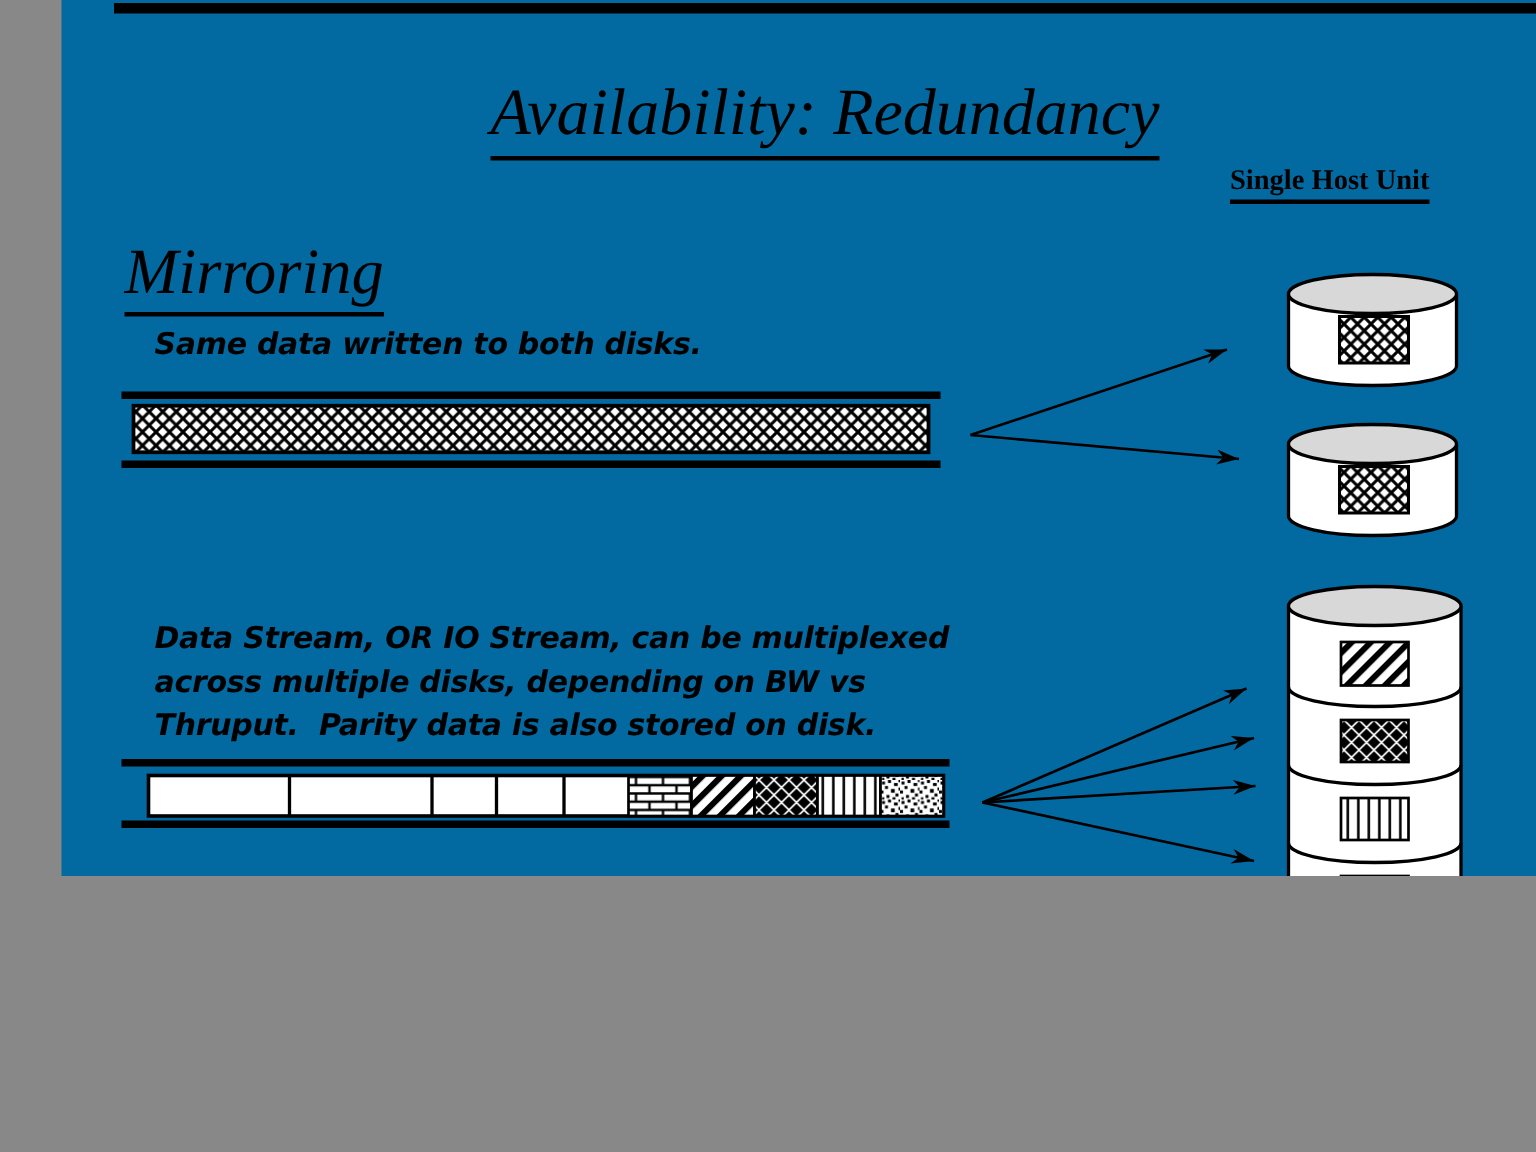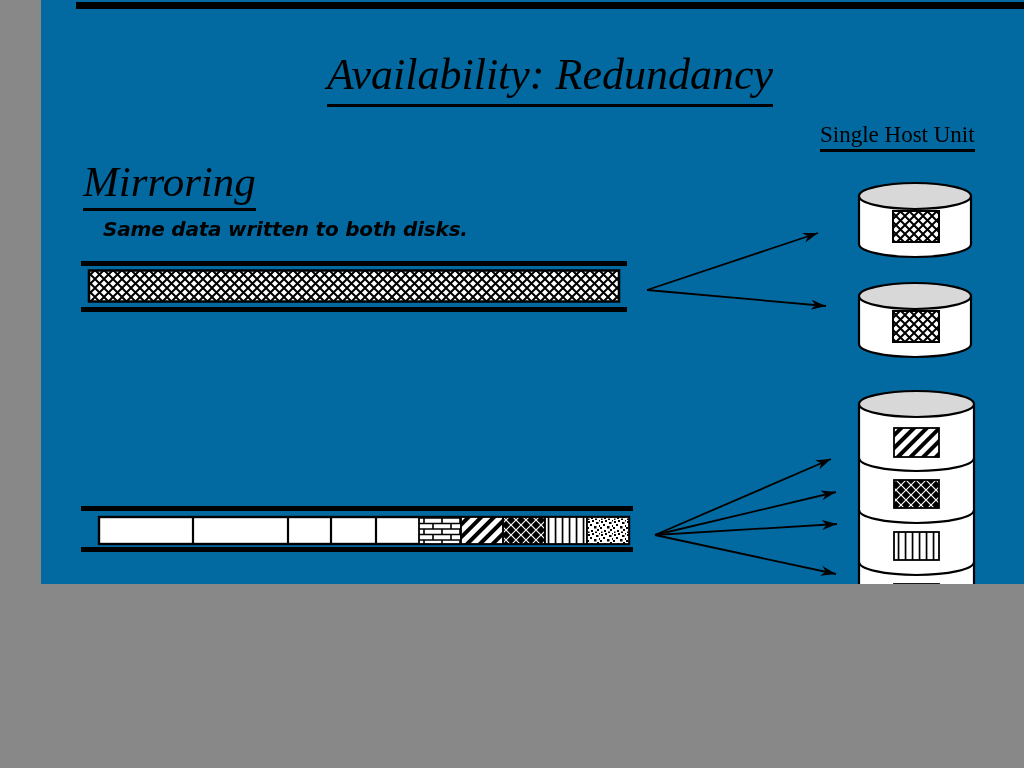"Single Host Unit" .host-label { font-size: 23px -> 19px; font-weight: normal -> bold; top: 122px -> 110px }
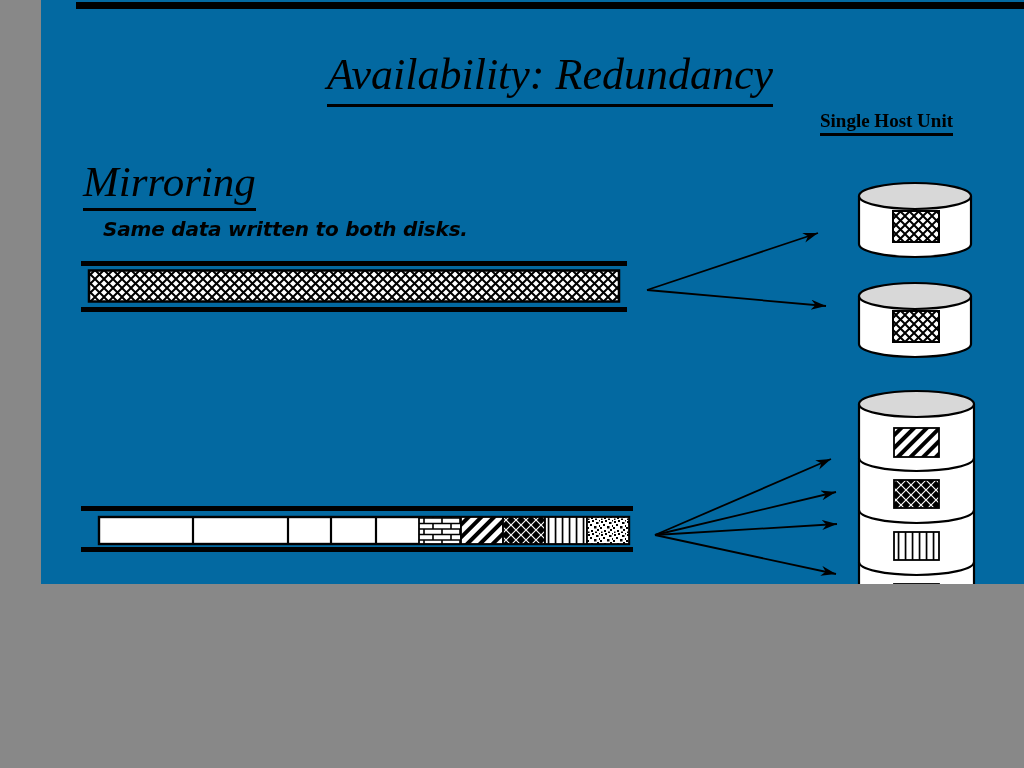"Data Stream, OR IO Stream," div.abs { html: none -> <div>Data Stream, OR IO Stream, can be multiplexed across multiple disks, depending on BW vs Thruput. Parity data is also stored on disk.</div> }
